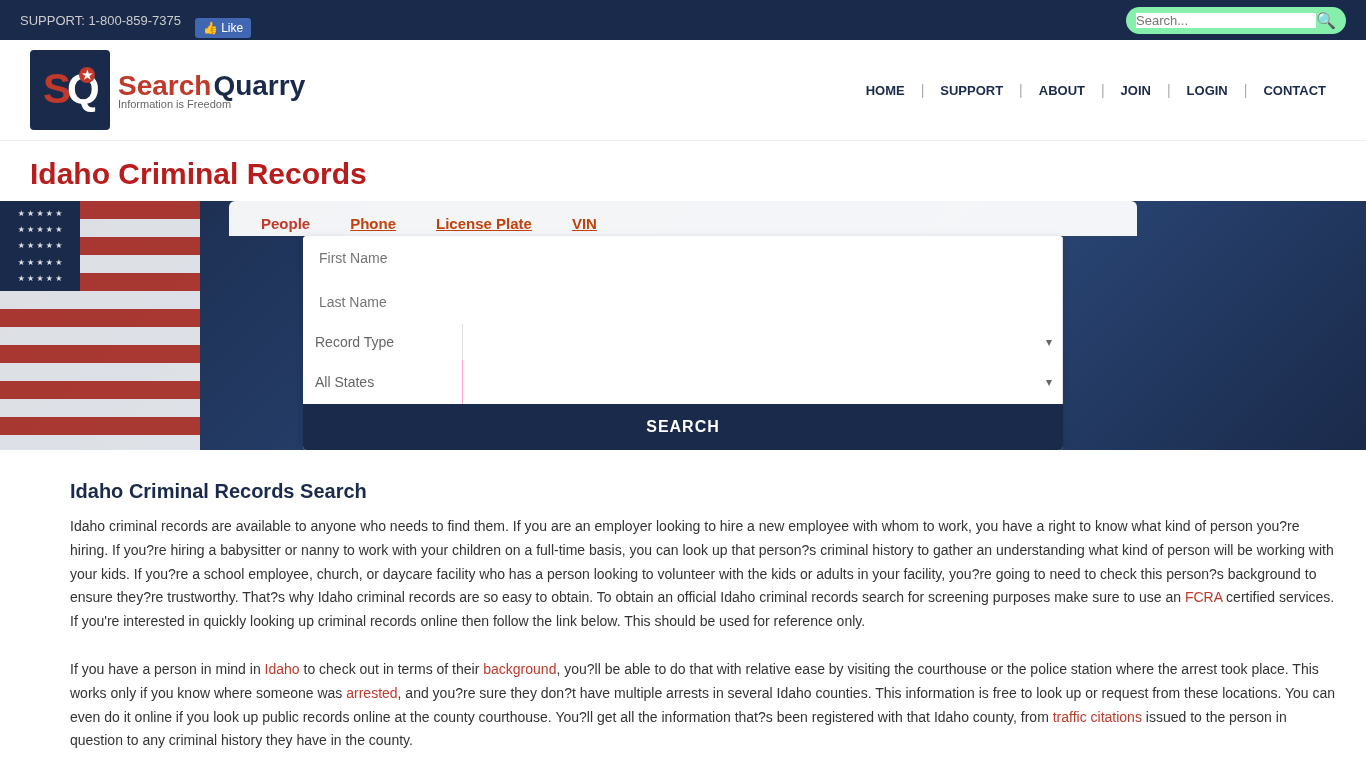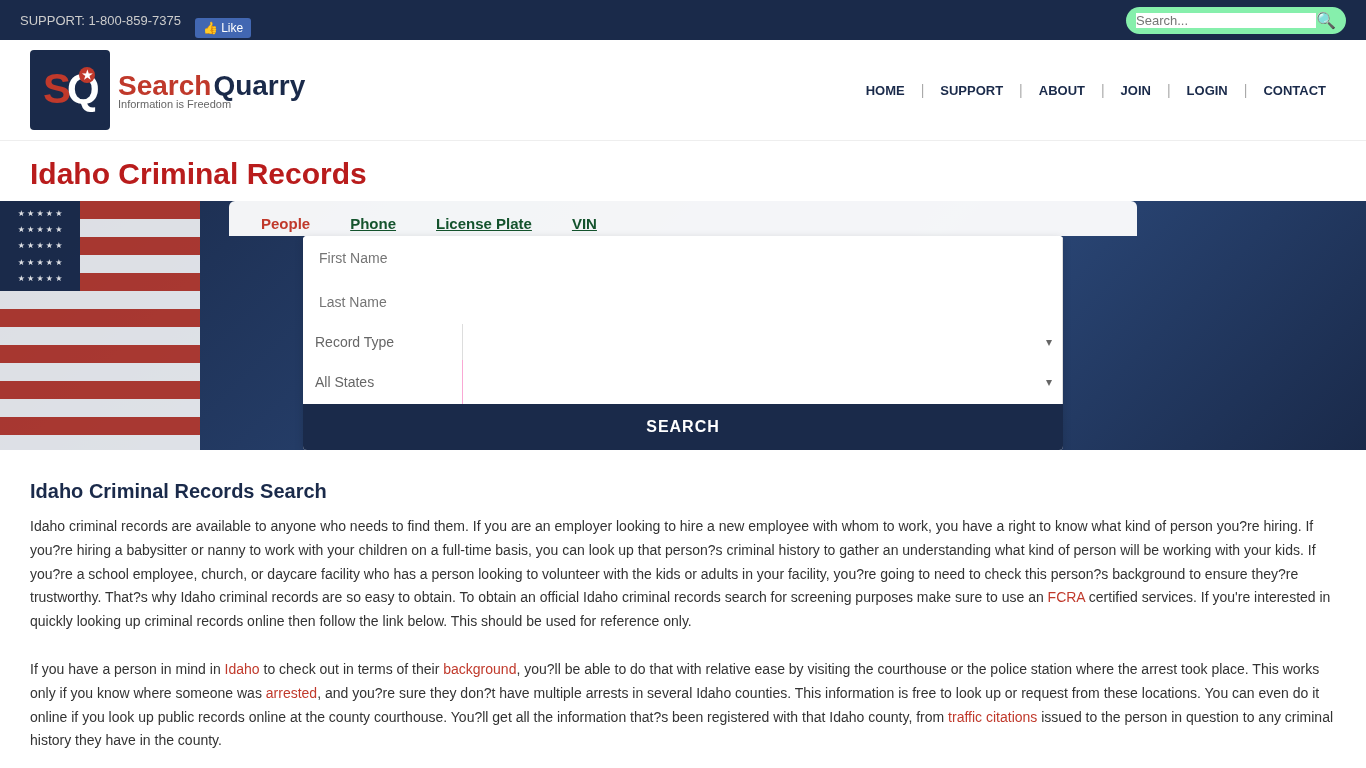"Phone" .tab-inactive { color: #14532d -> #c2410c }
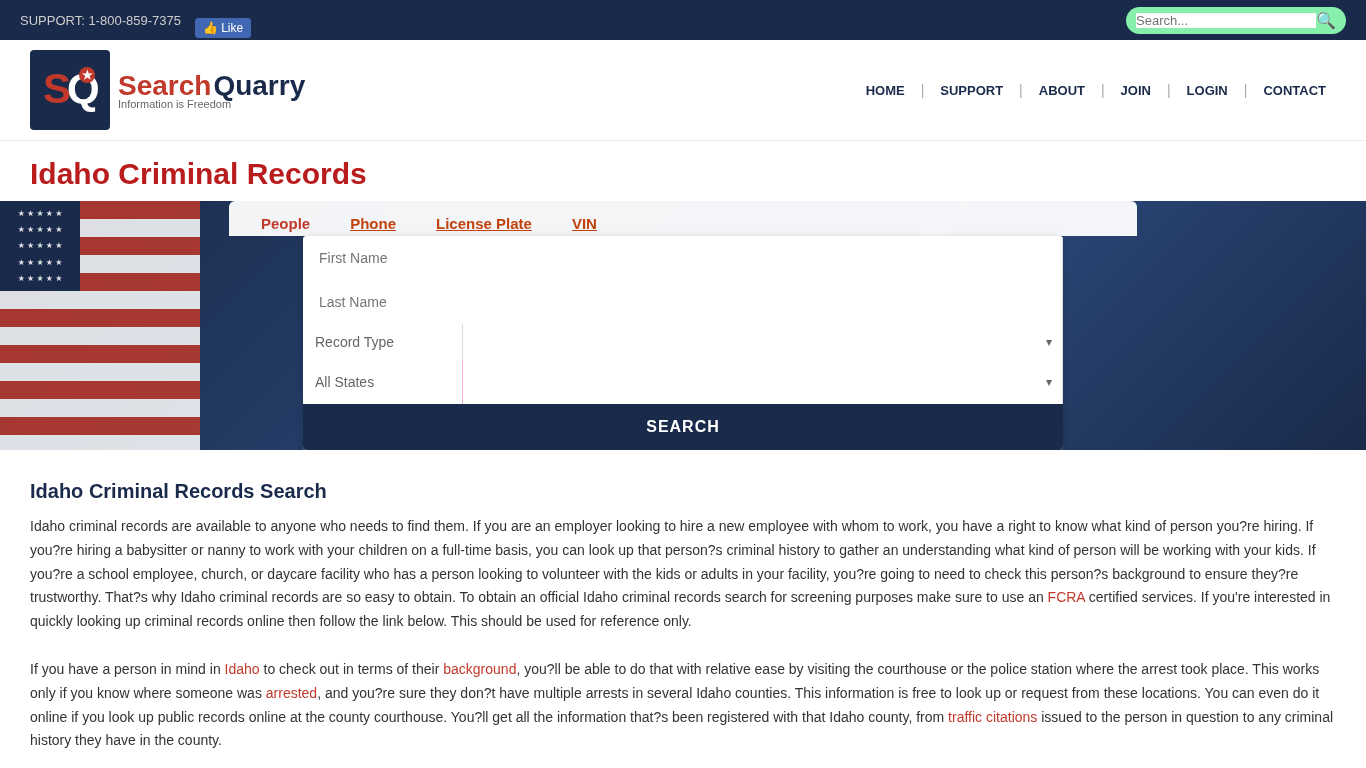"Idaho Criminal Records Search" .content-section { margin-left: none -> 40px }
